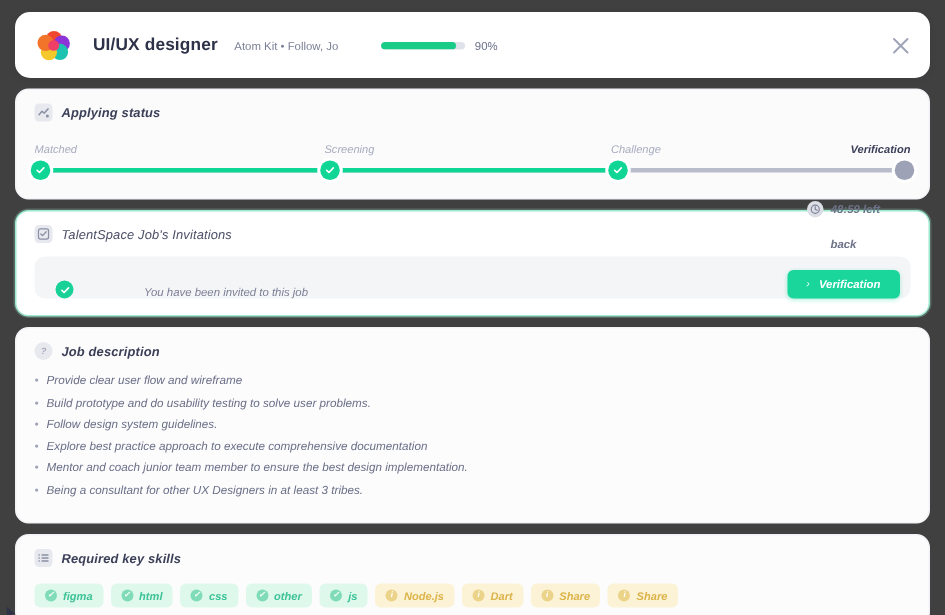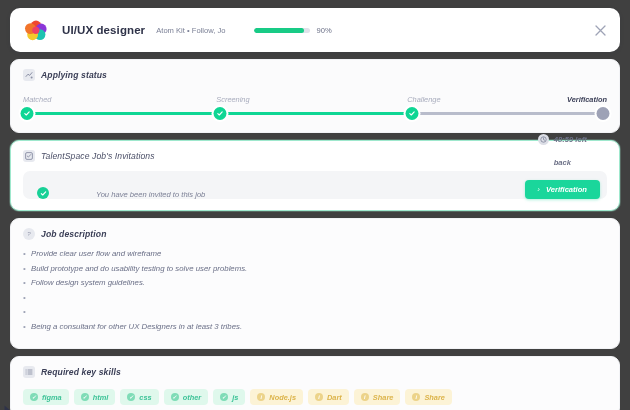"Explore best practice approach to" span { html: none -> <span>Explore best practice approach to execute comprehensive documentation</span> }
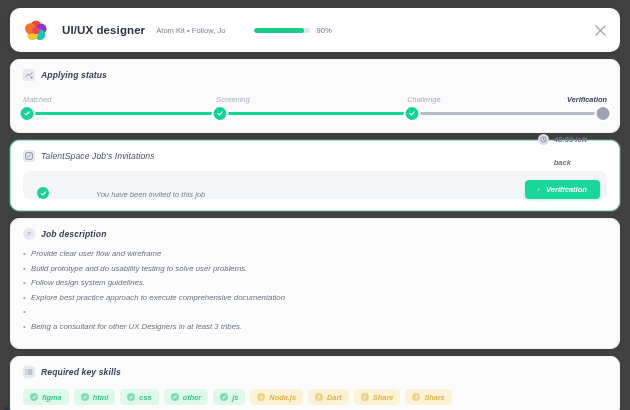"Mentor and coach junior team" span { html: none -> <span>Mentor and coach junior team member to ensure the best design implementation.</span> }
